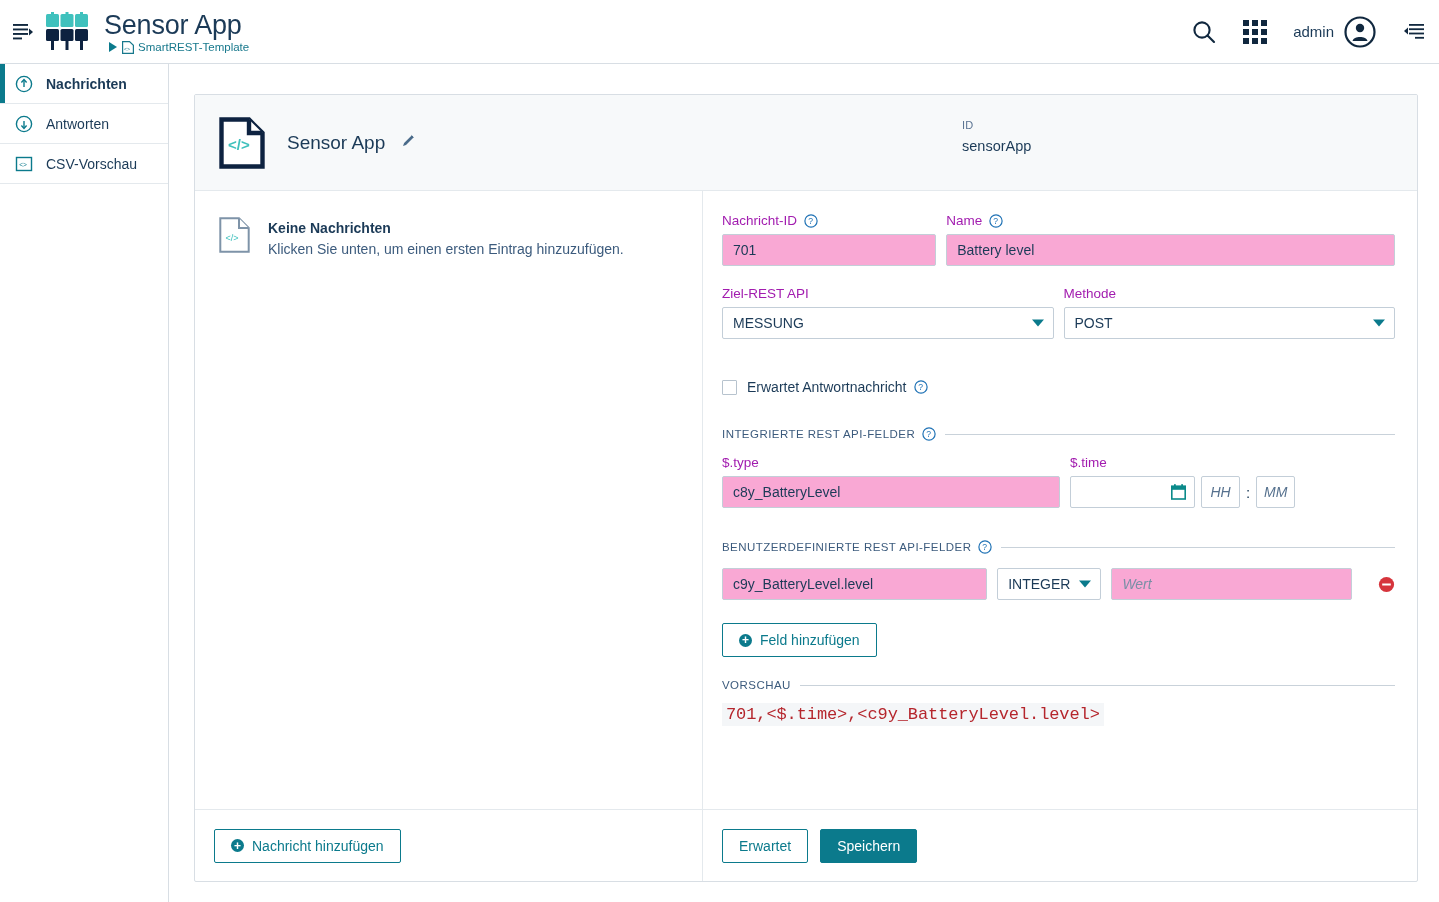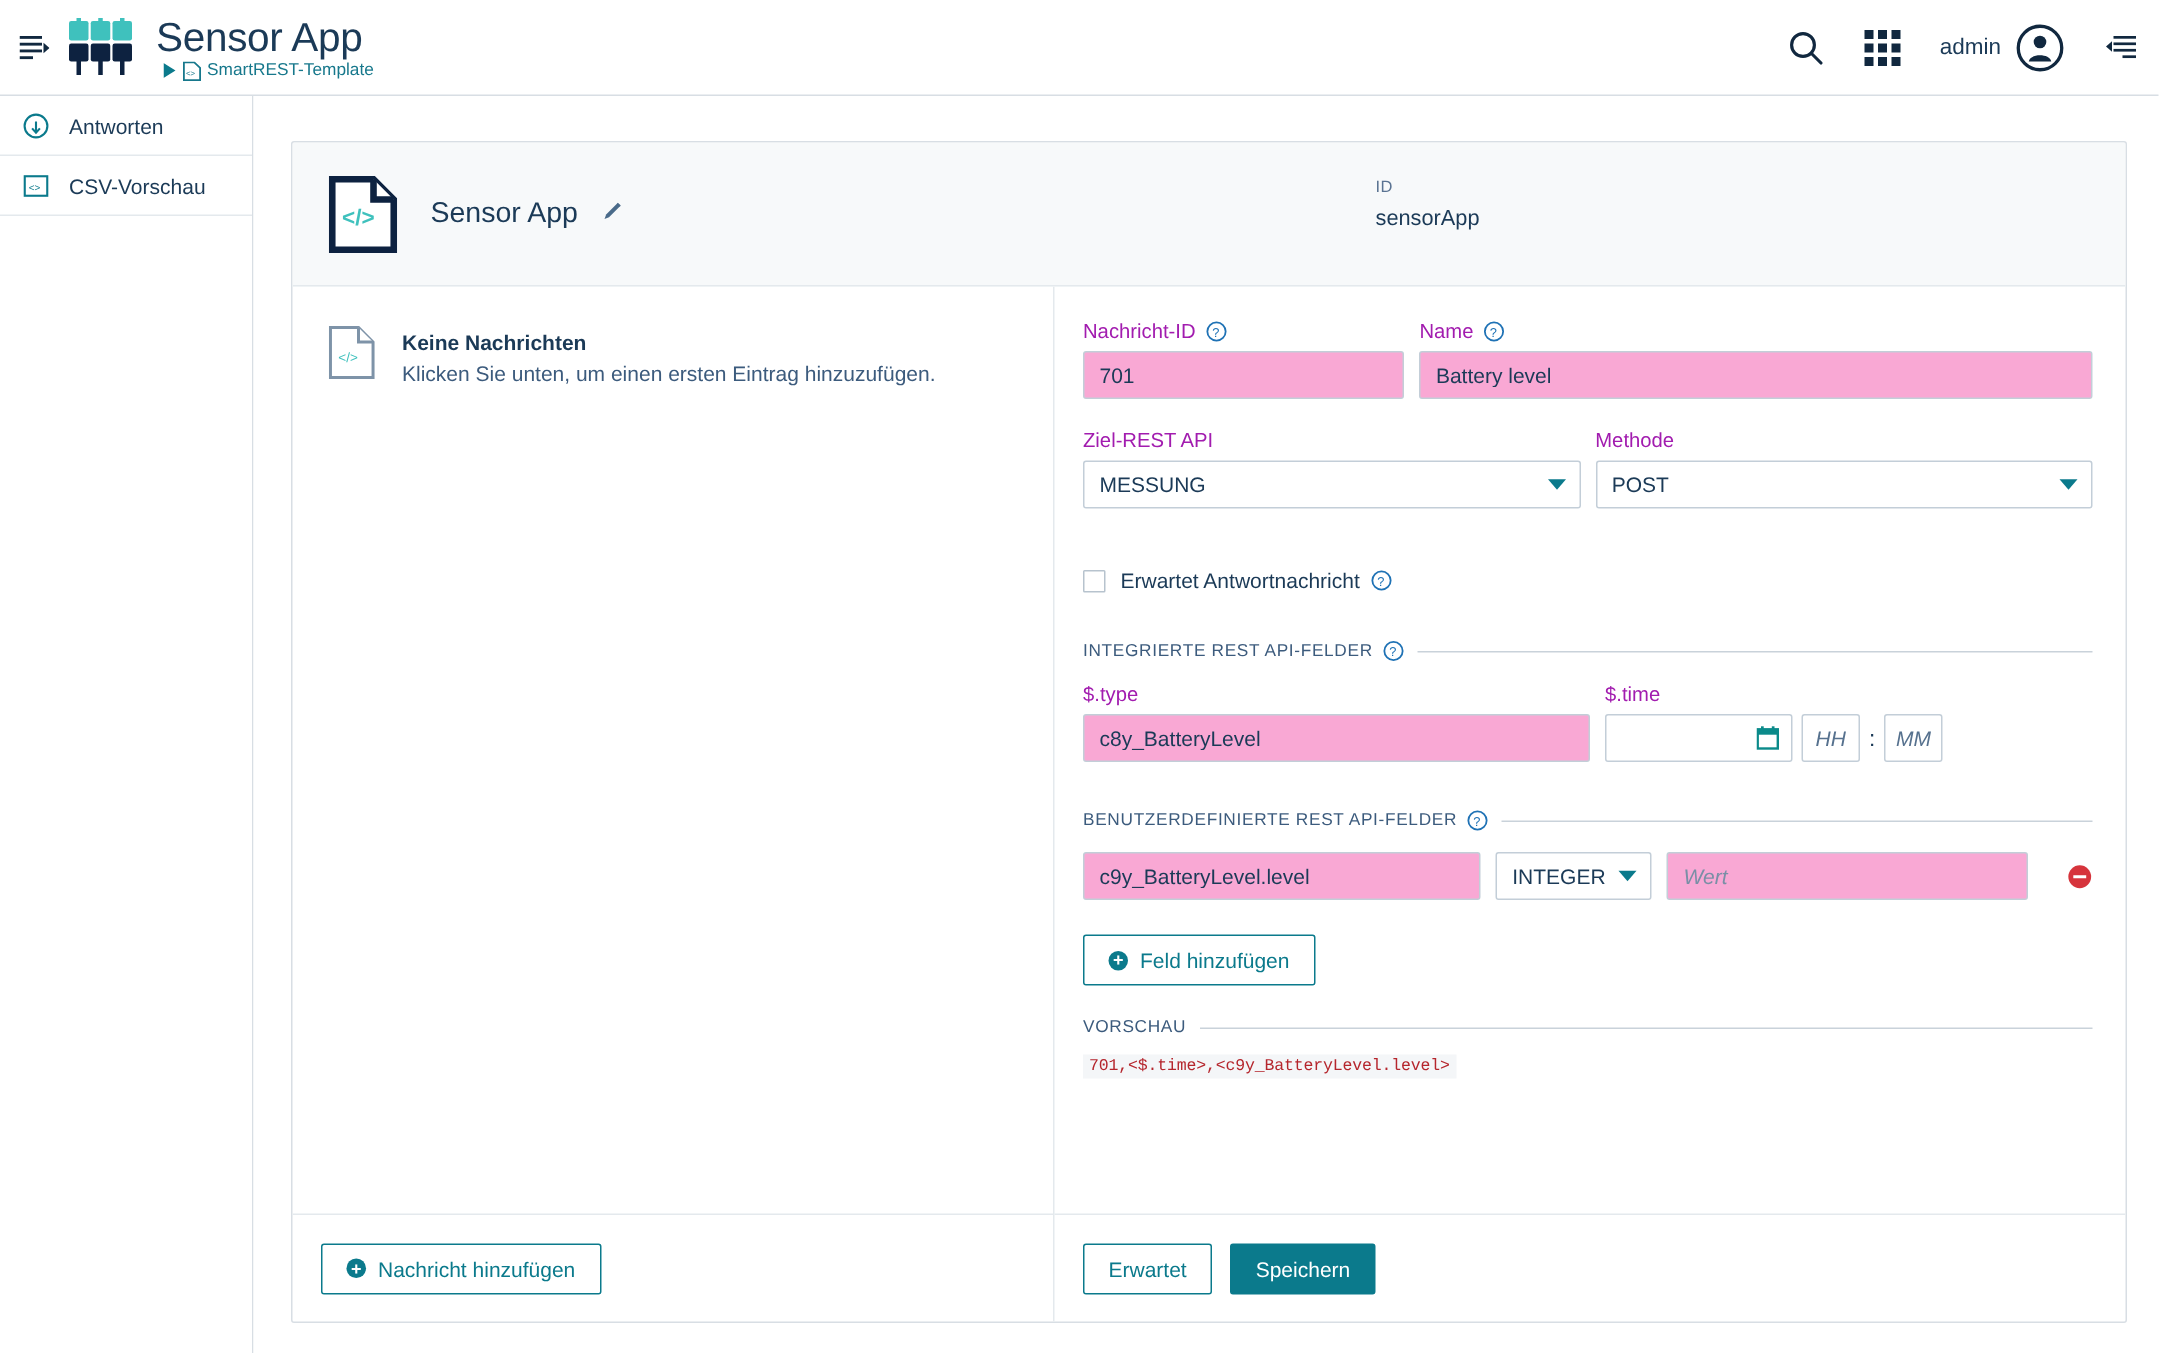"Nachrichten" div.nav-item { html: none -> <div> <span> <svg> <circle></circle> <line></line> <path></path> </svg> </span> <span>Nachrichten</span> </div> }
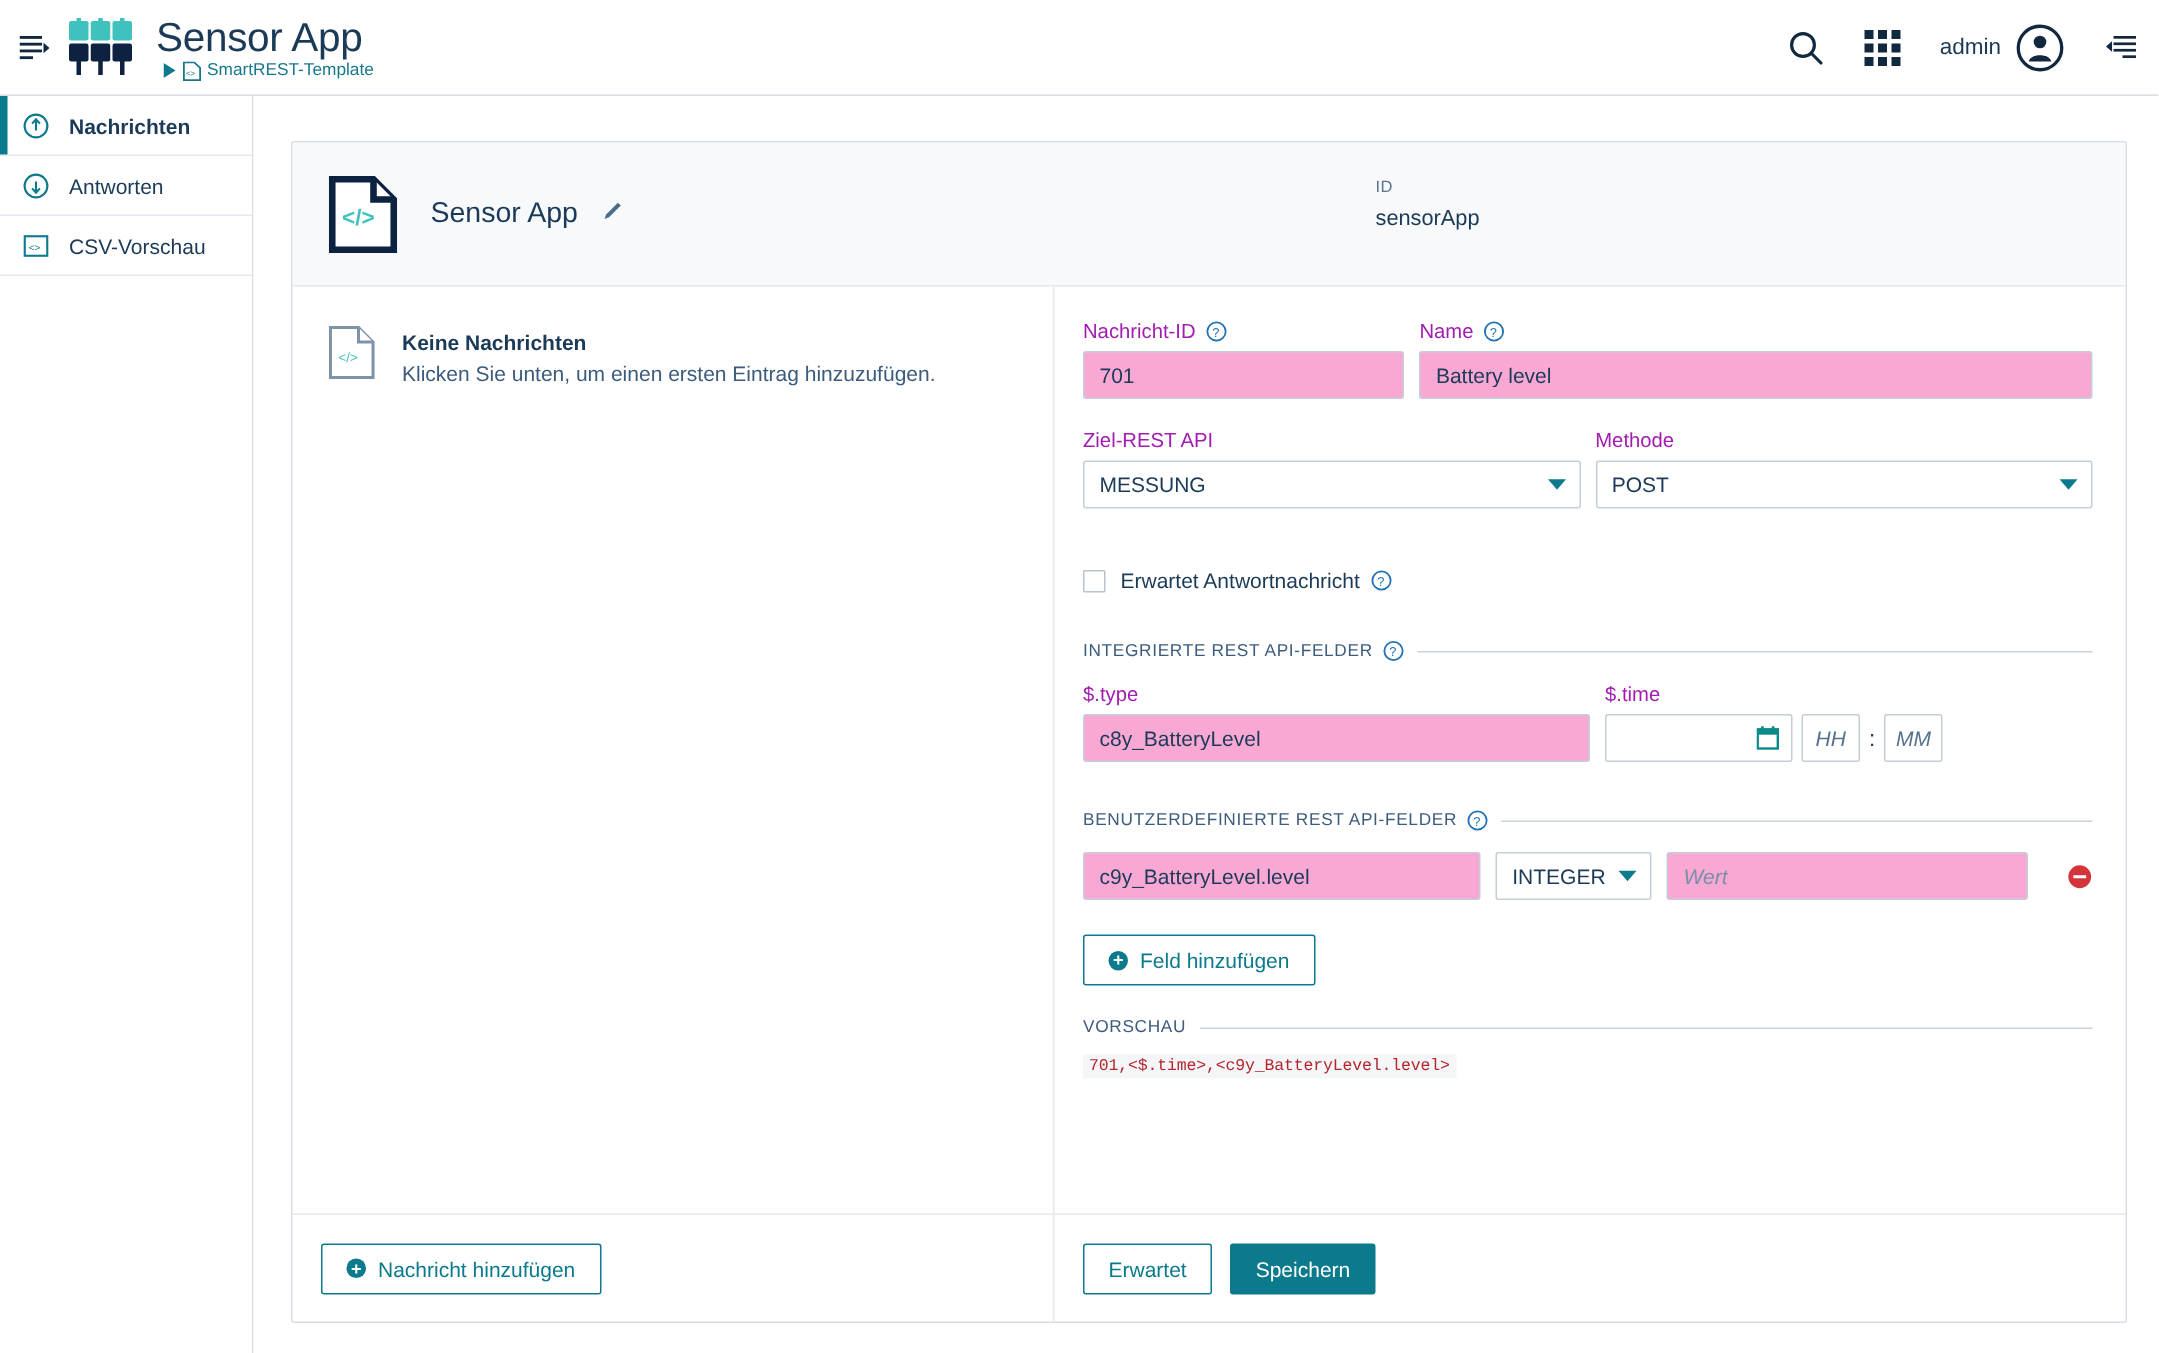"ID" .id-block { left: 722px -> 767px }
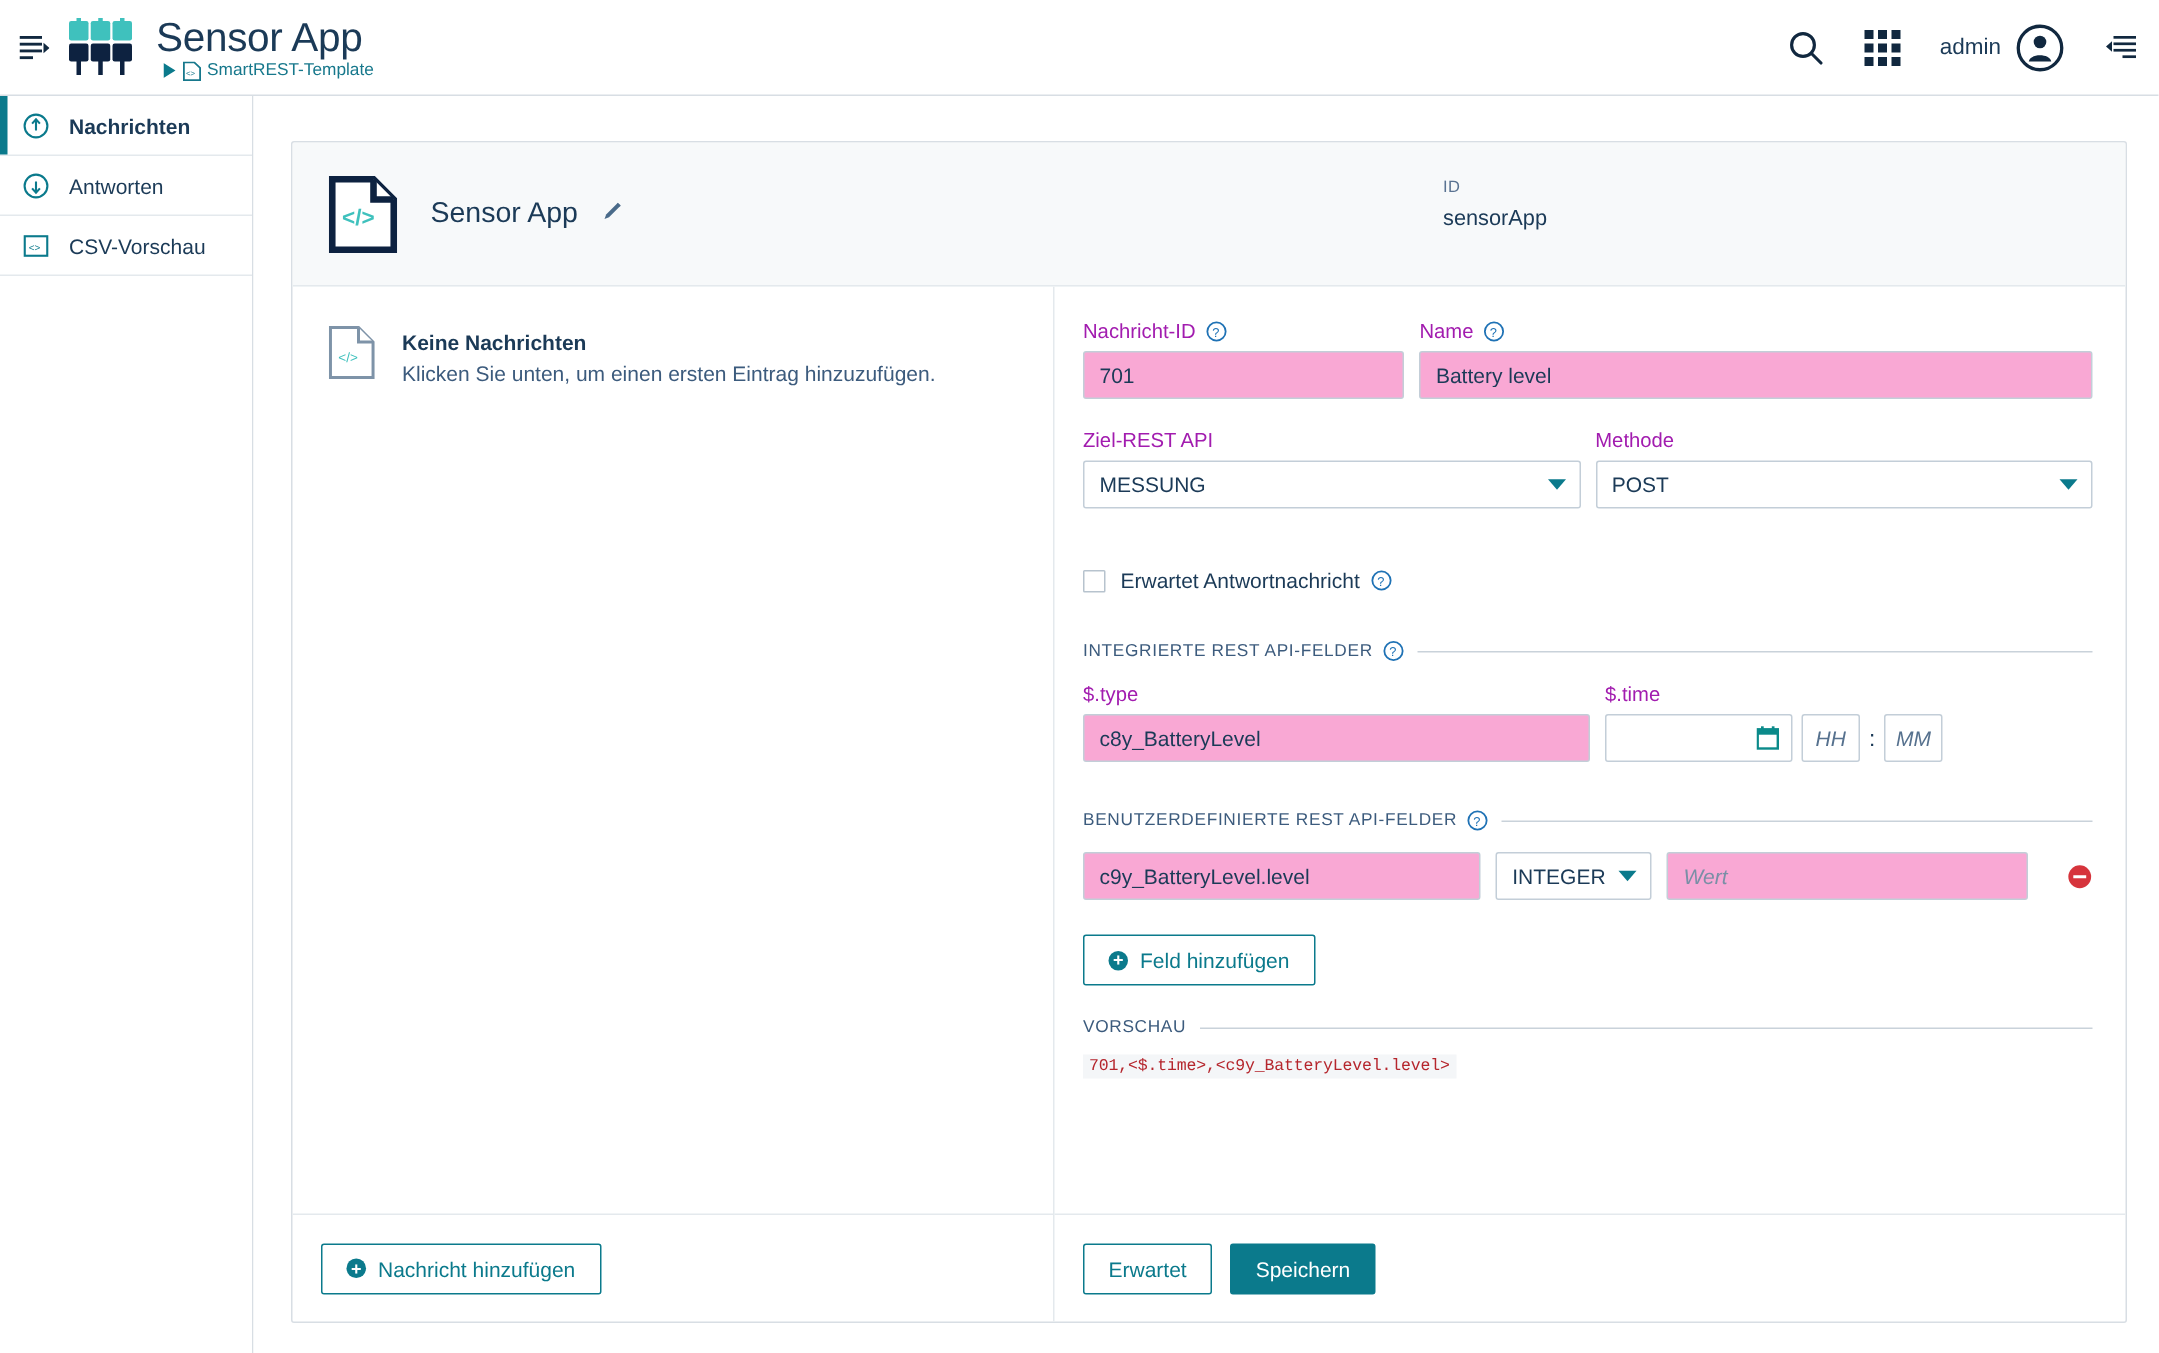"701,<$.time>,<c9y_BatteryLevel.level>" .preview-code { font-size: 11px -> 17px }
